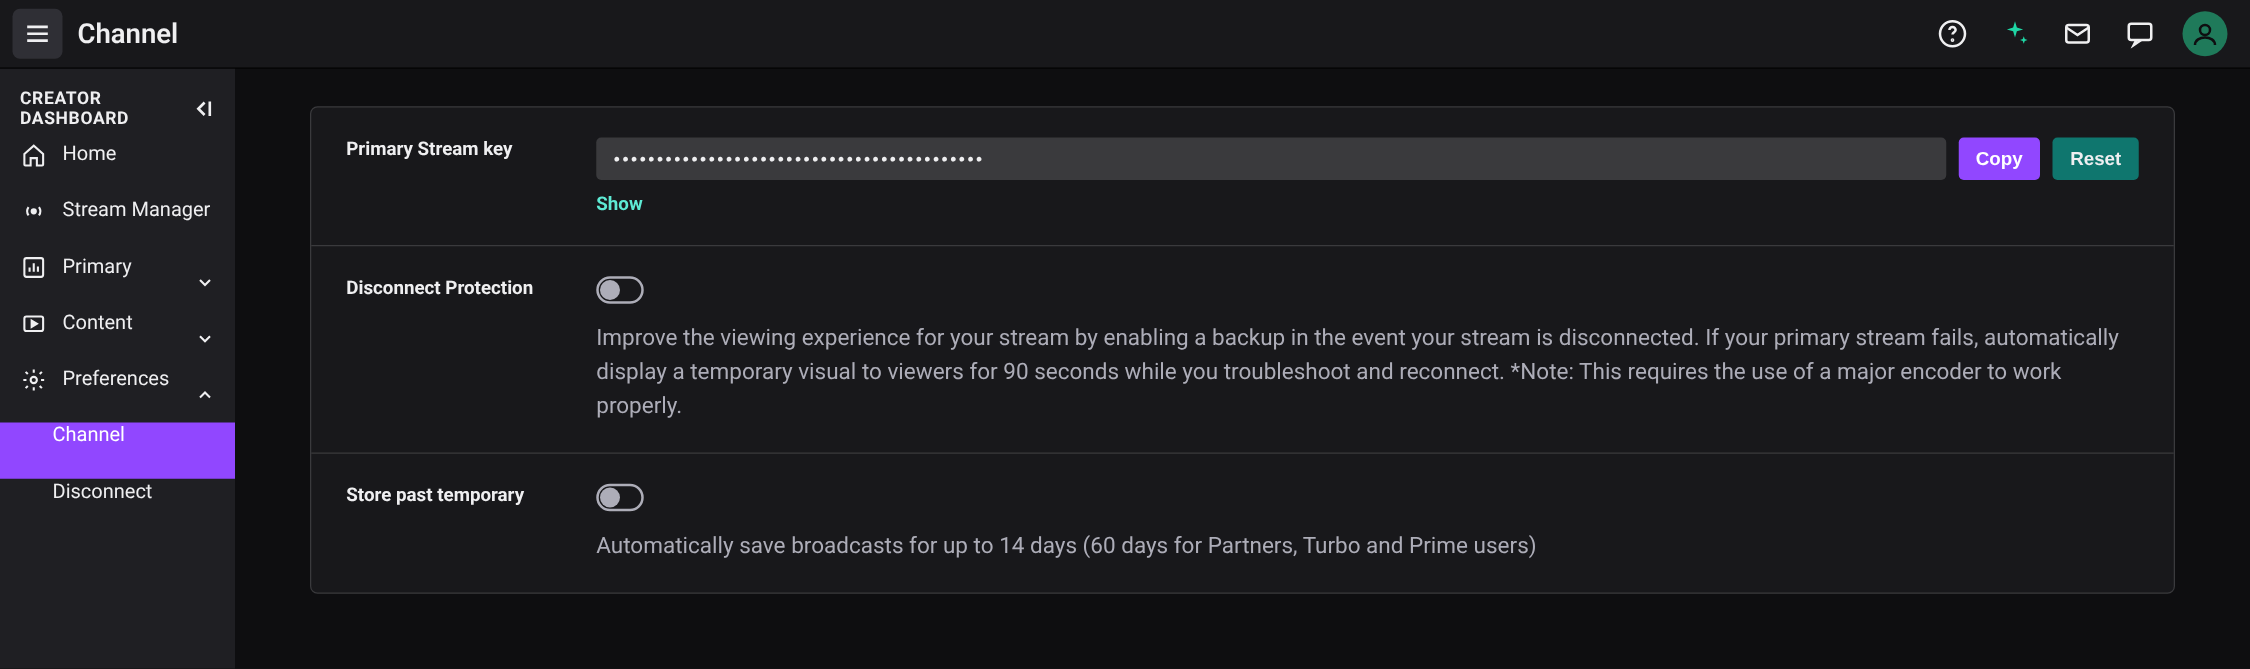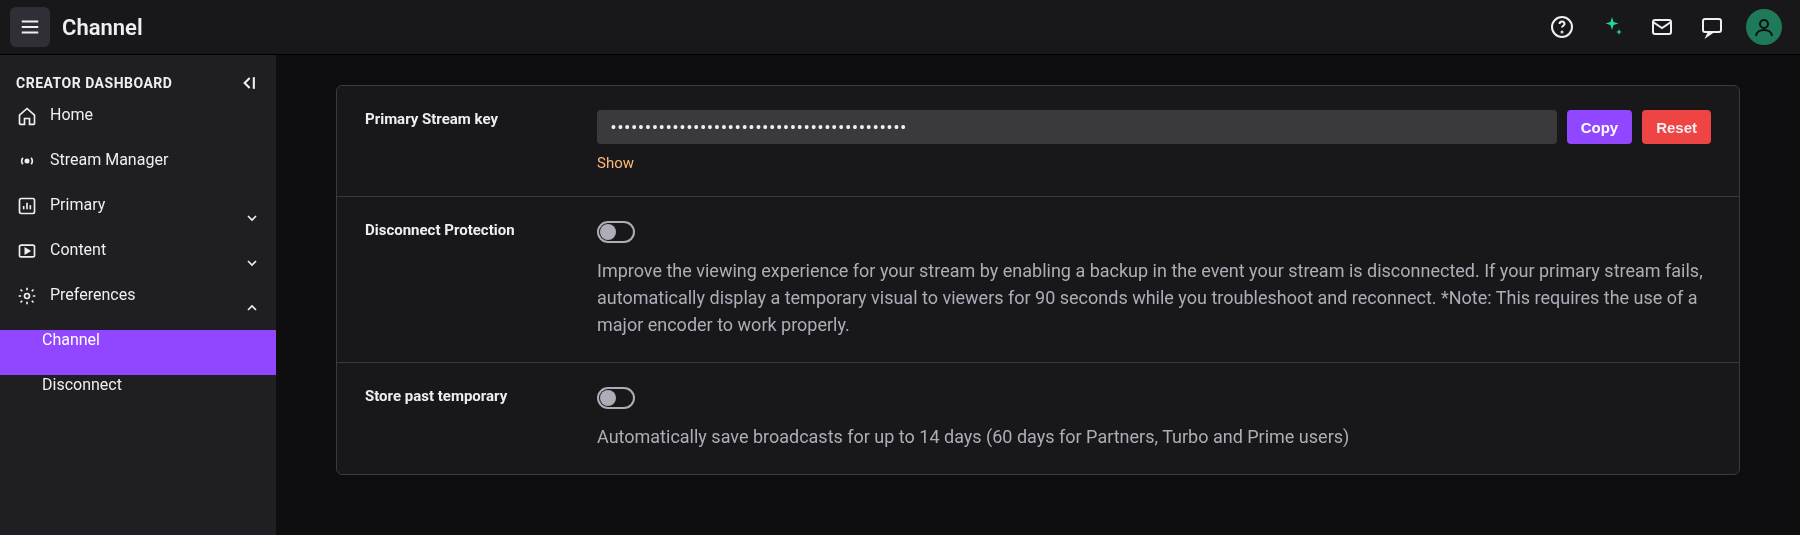"CREATOR DASHBOARD" .sidebar { width: 276px -> 188px }
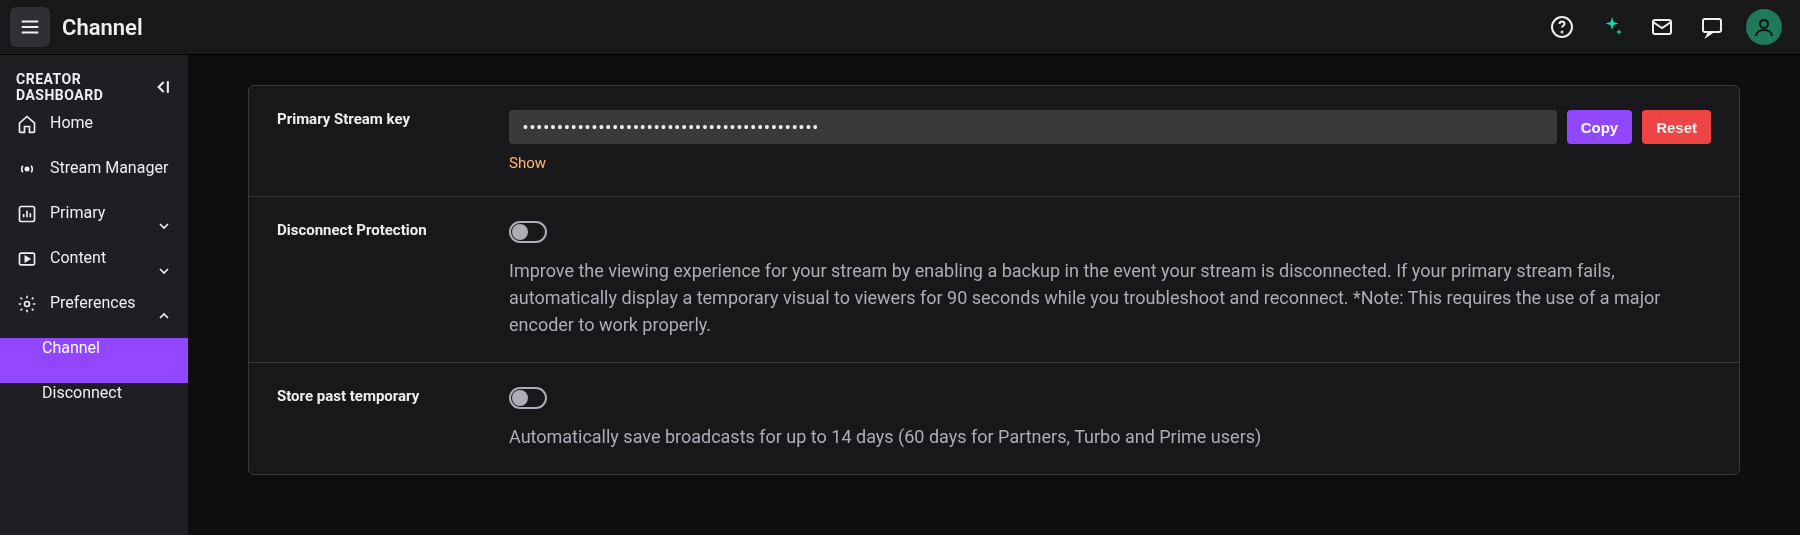"Primary Stream key" .settings-row { gap: 32px -> none }
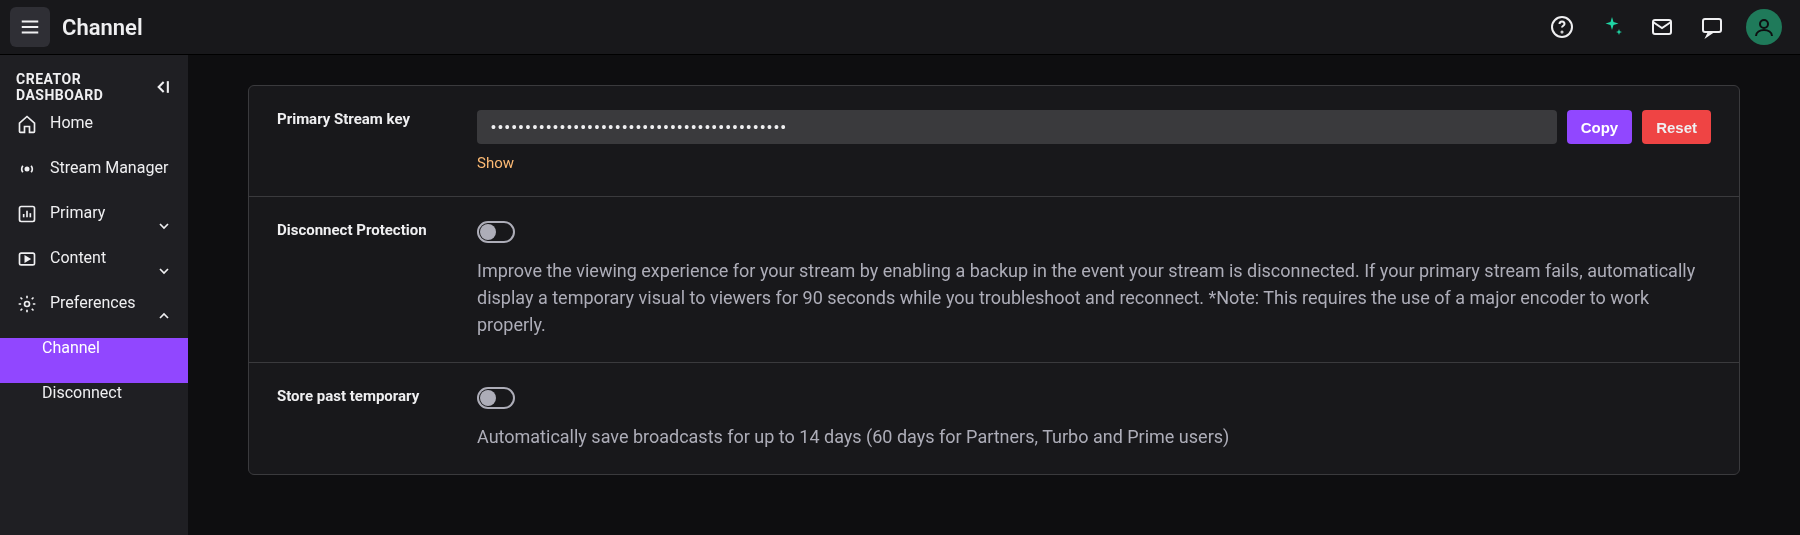"Reset" .btn-secondary { background: #ef4444 -> #0f766e }
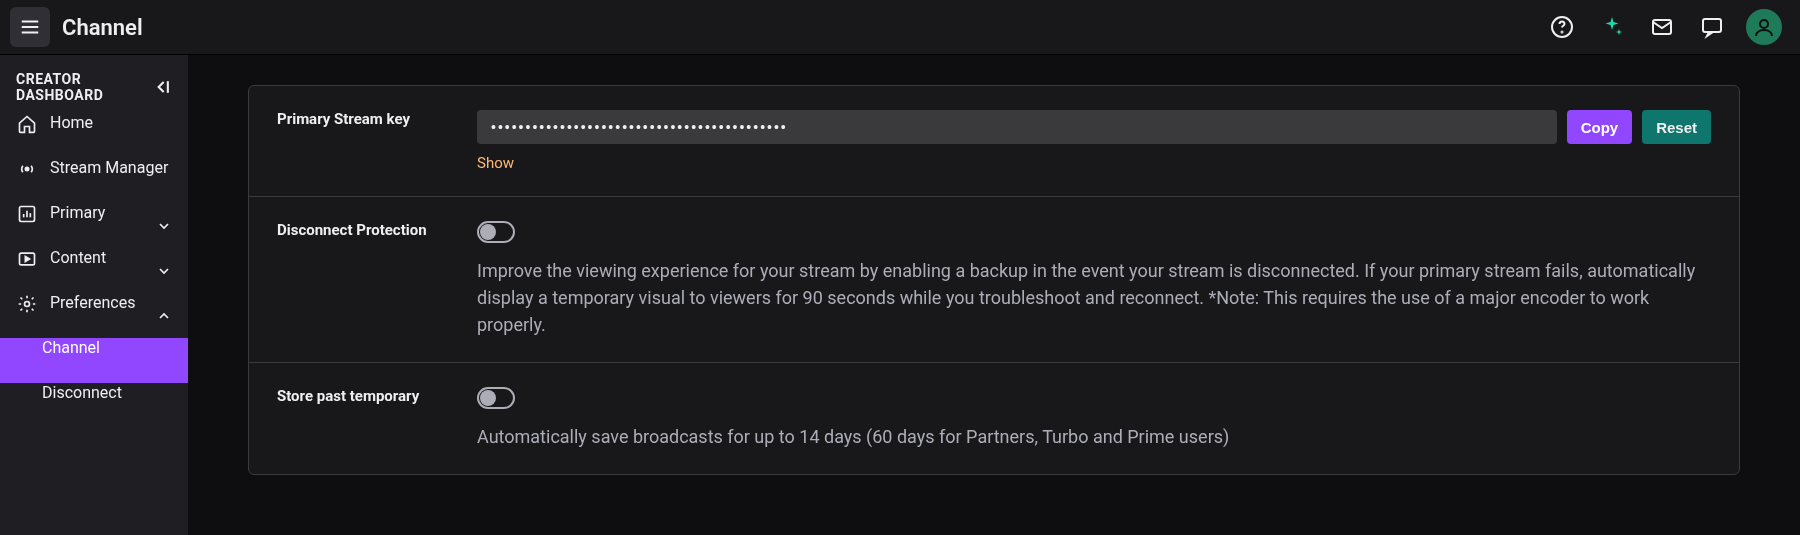"Show" .show-link { color: #fdba74 -> #5eead4; font-weight: none -> bold }
